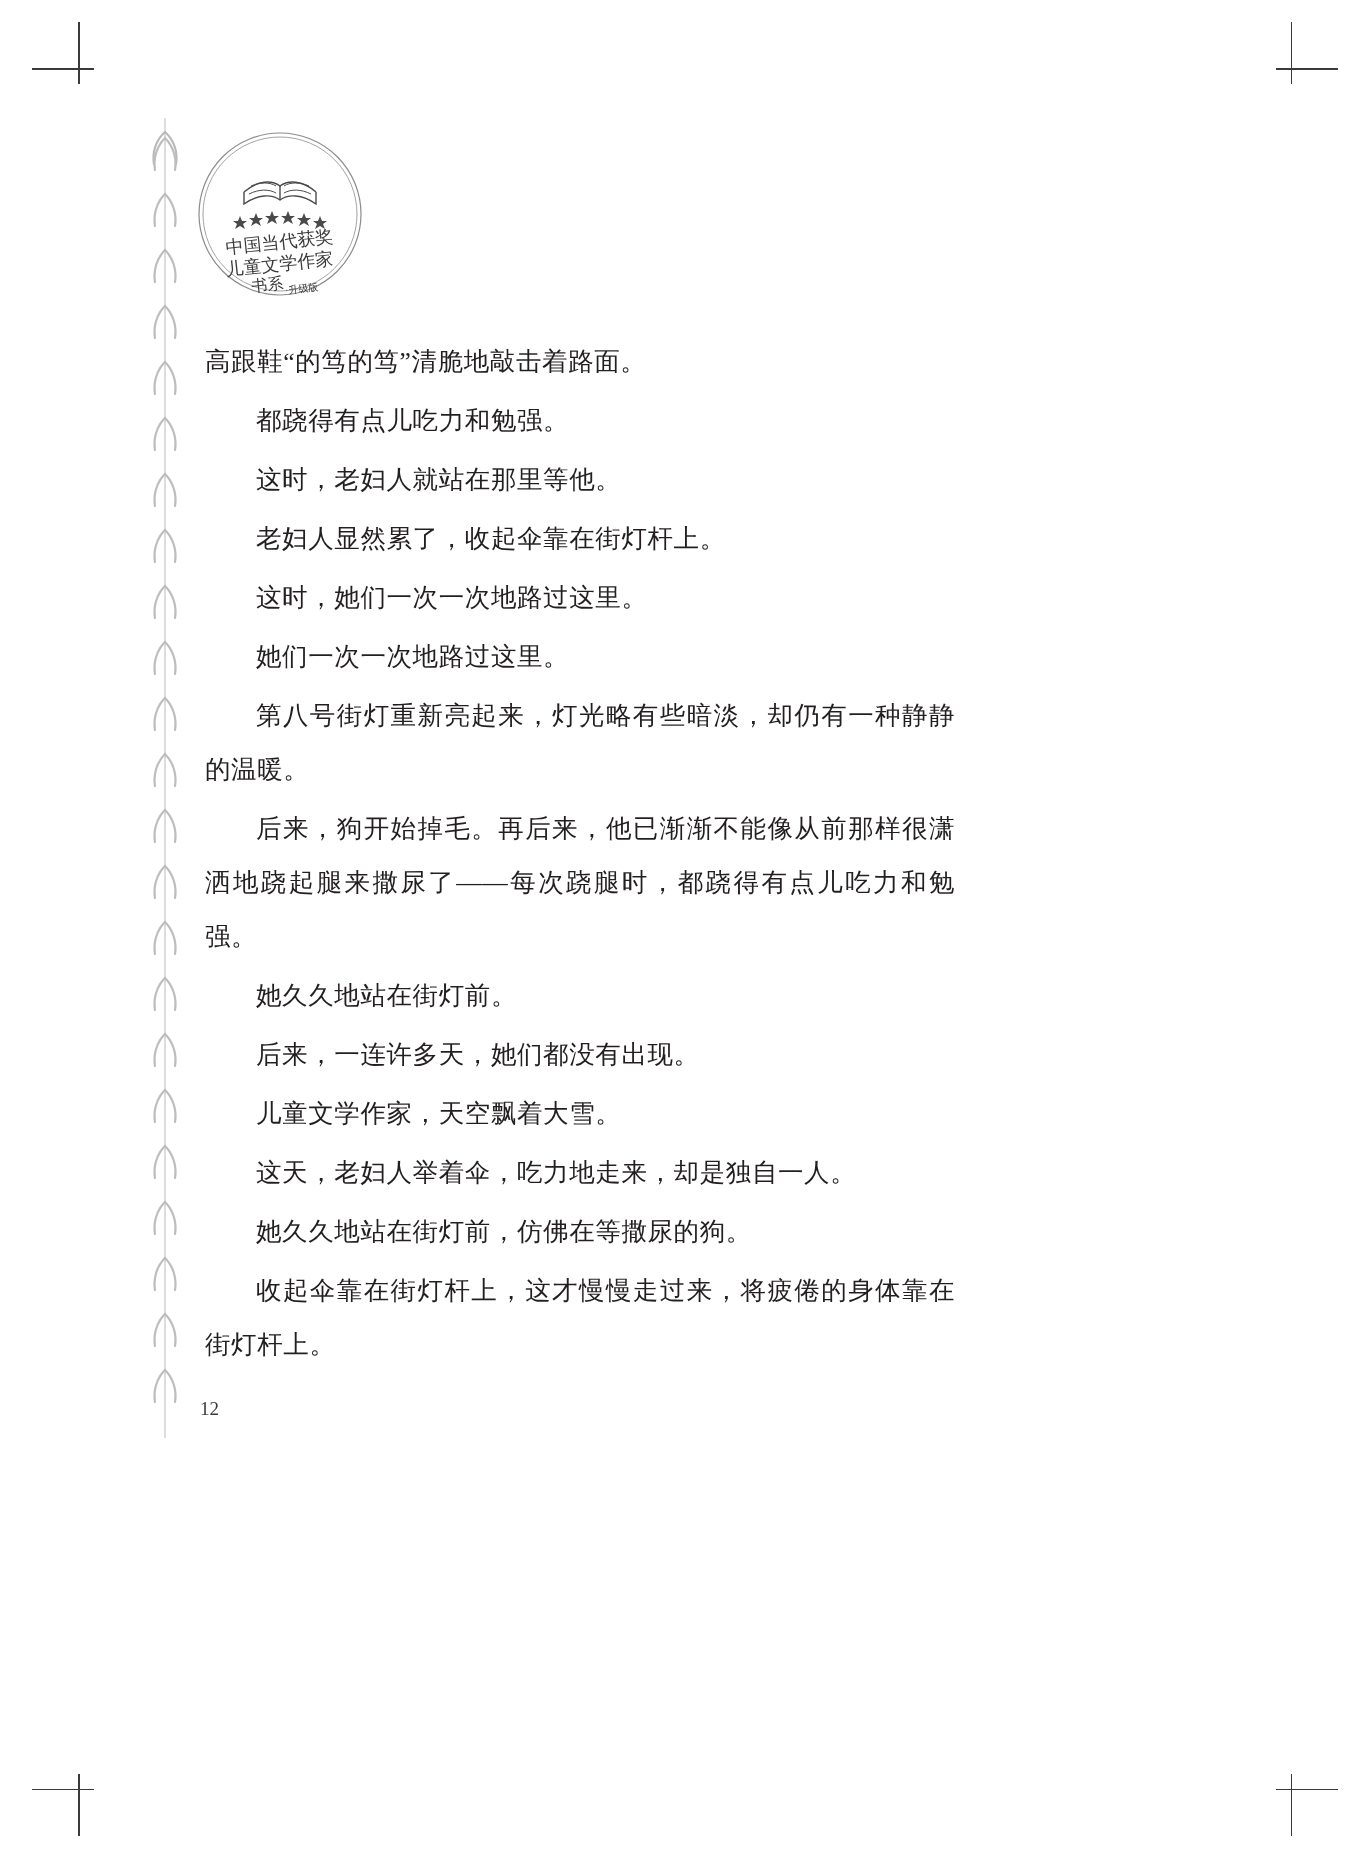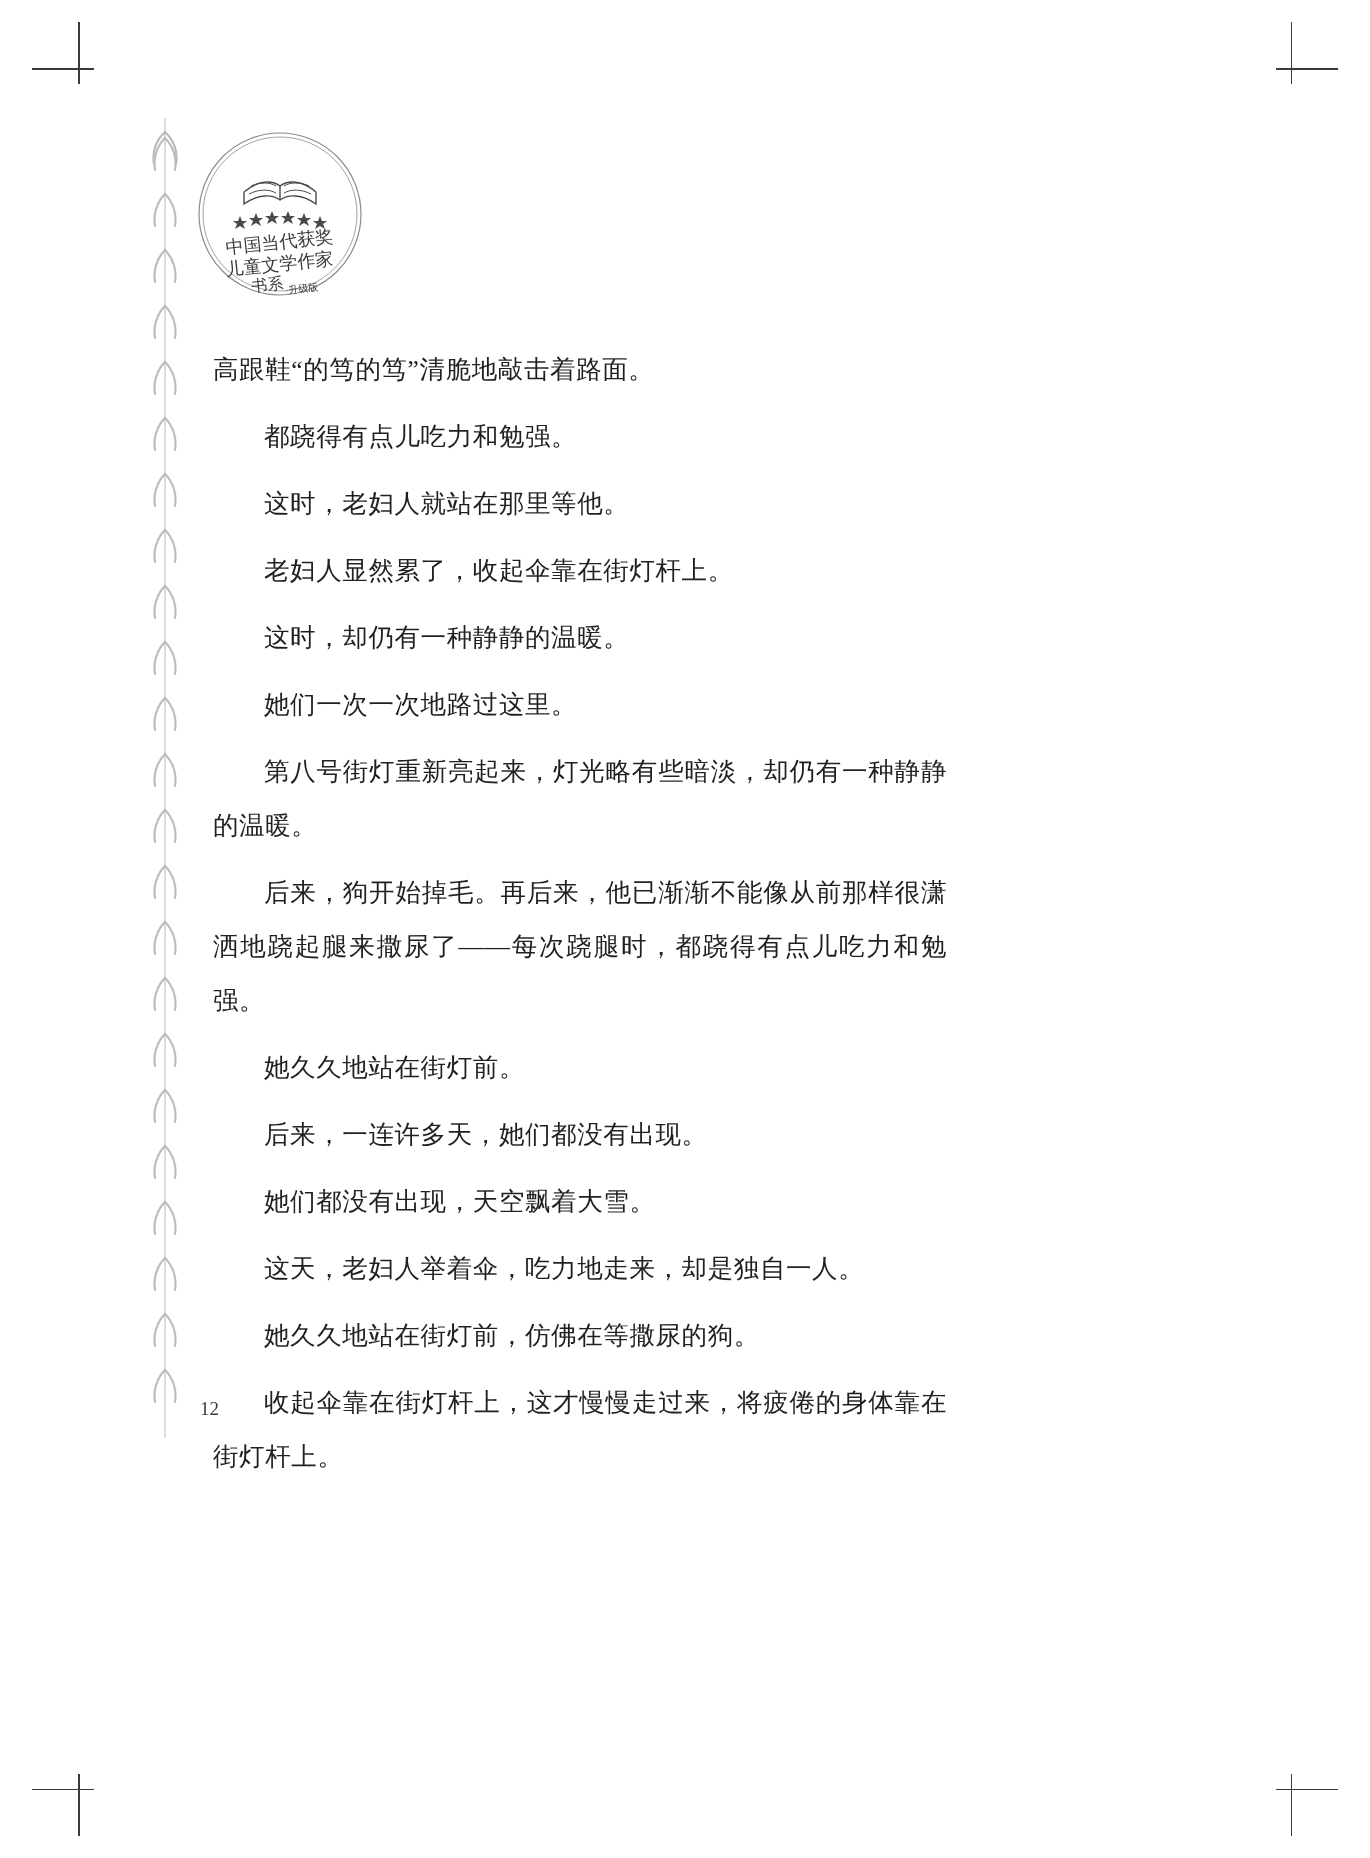"高跟鞋“的笃的笃”清脆地敲击着路面。" .para { margin: 13px -> 5px }
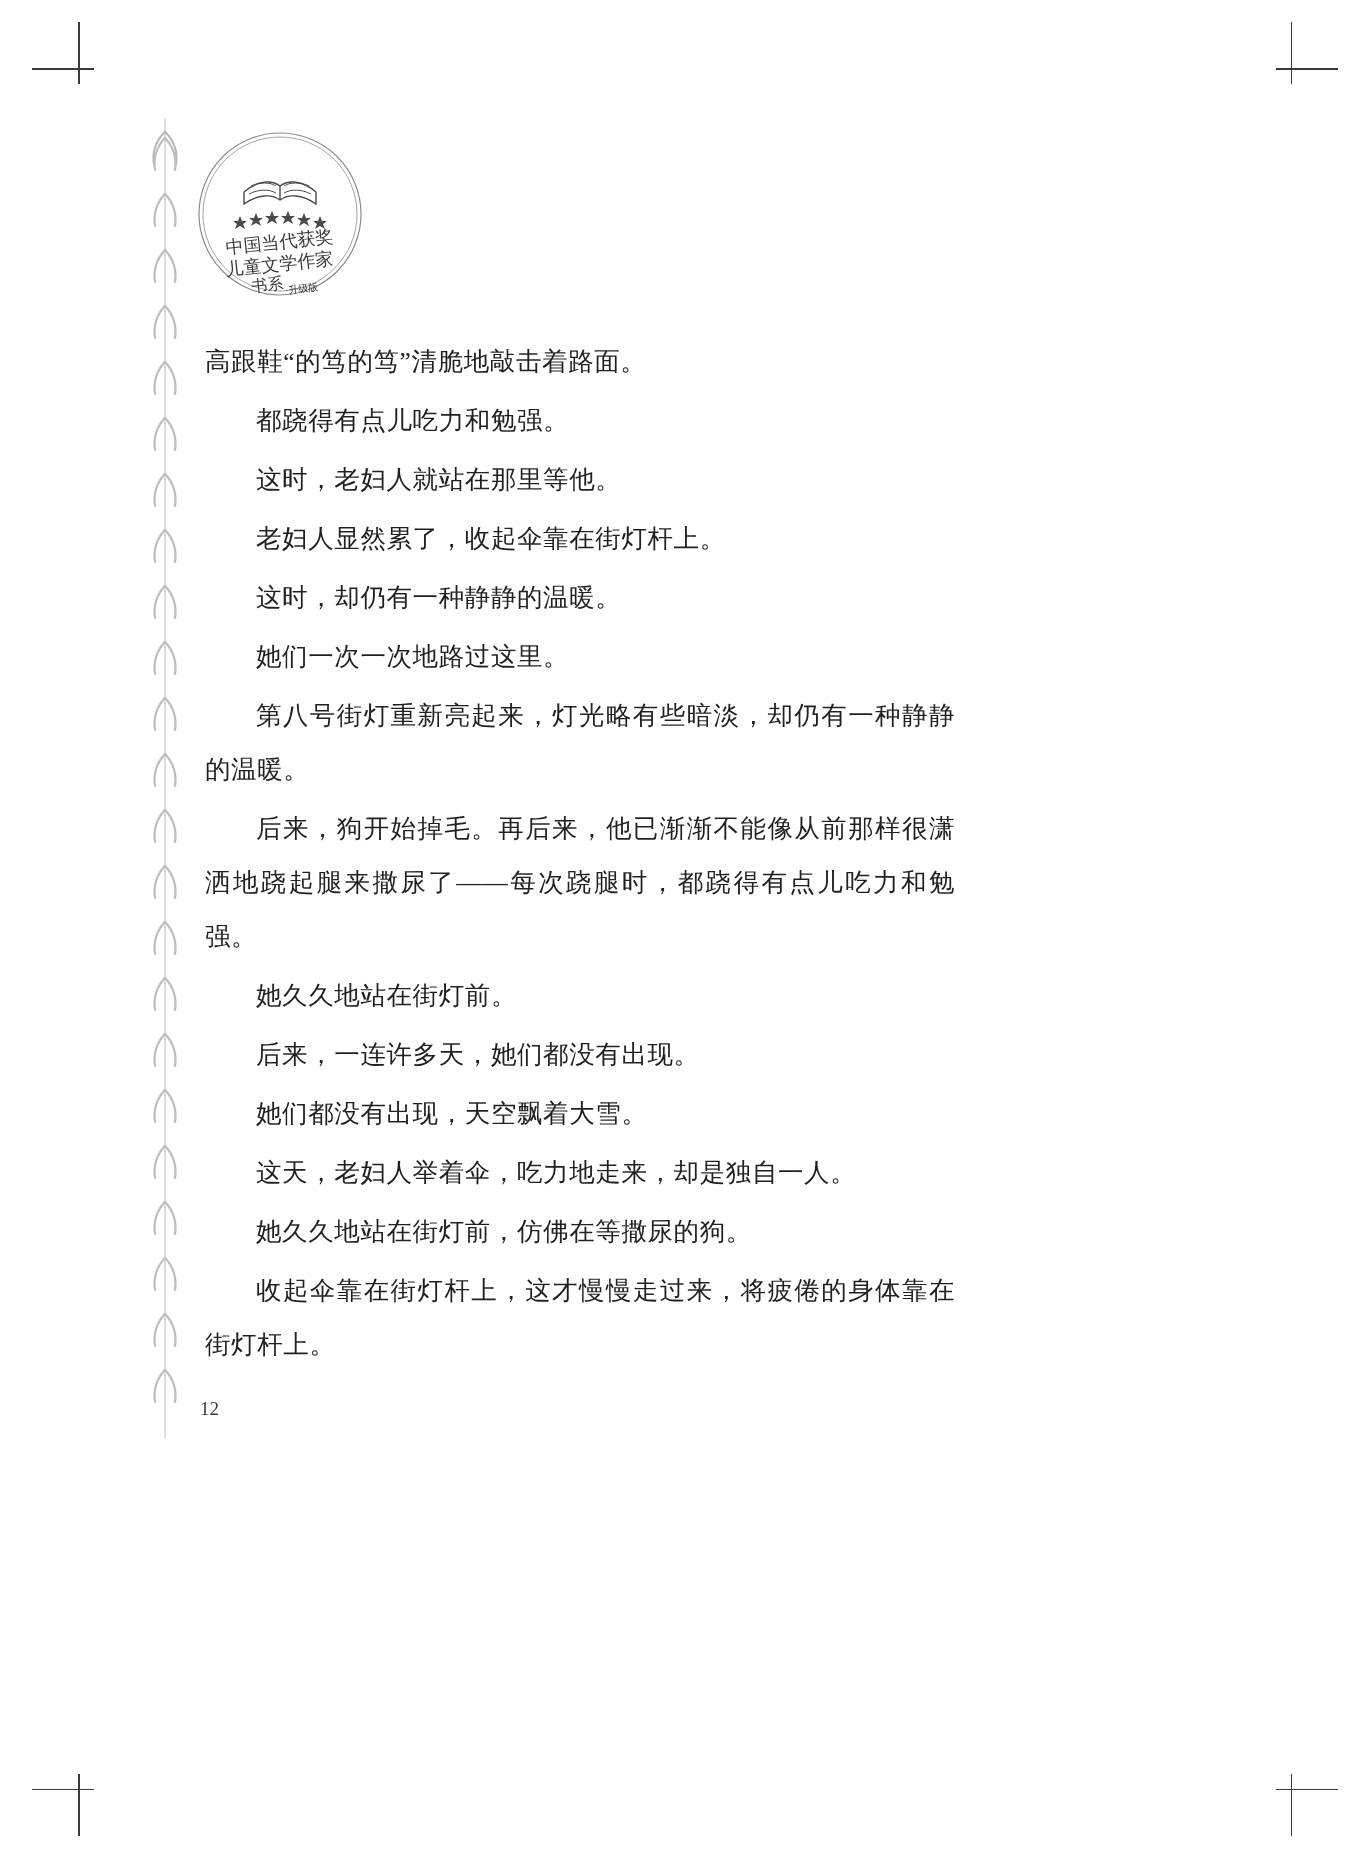"这时，却仍有一种静静的温暖。" p.para { text: 却仍有一种静静的温暖 -> 她们一次一次地路过这里 }
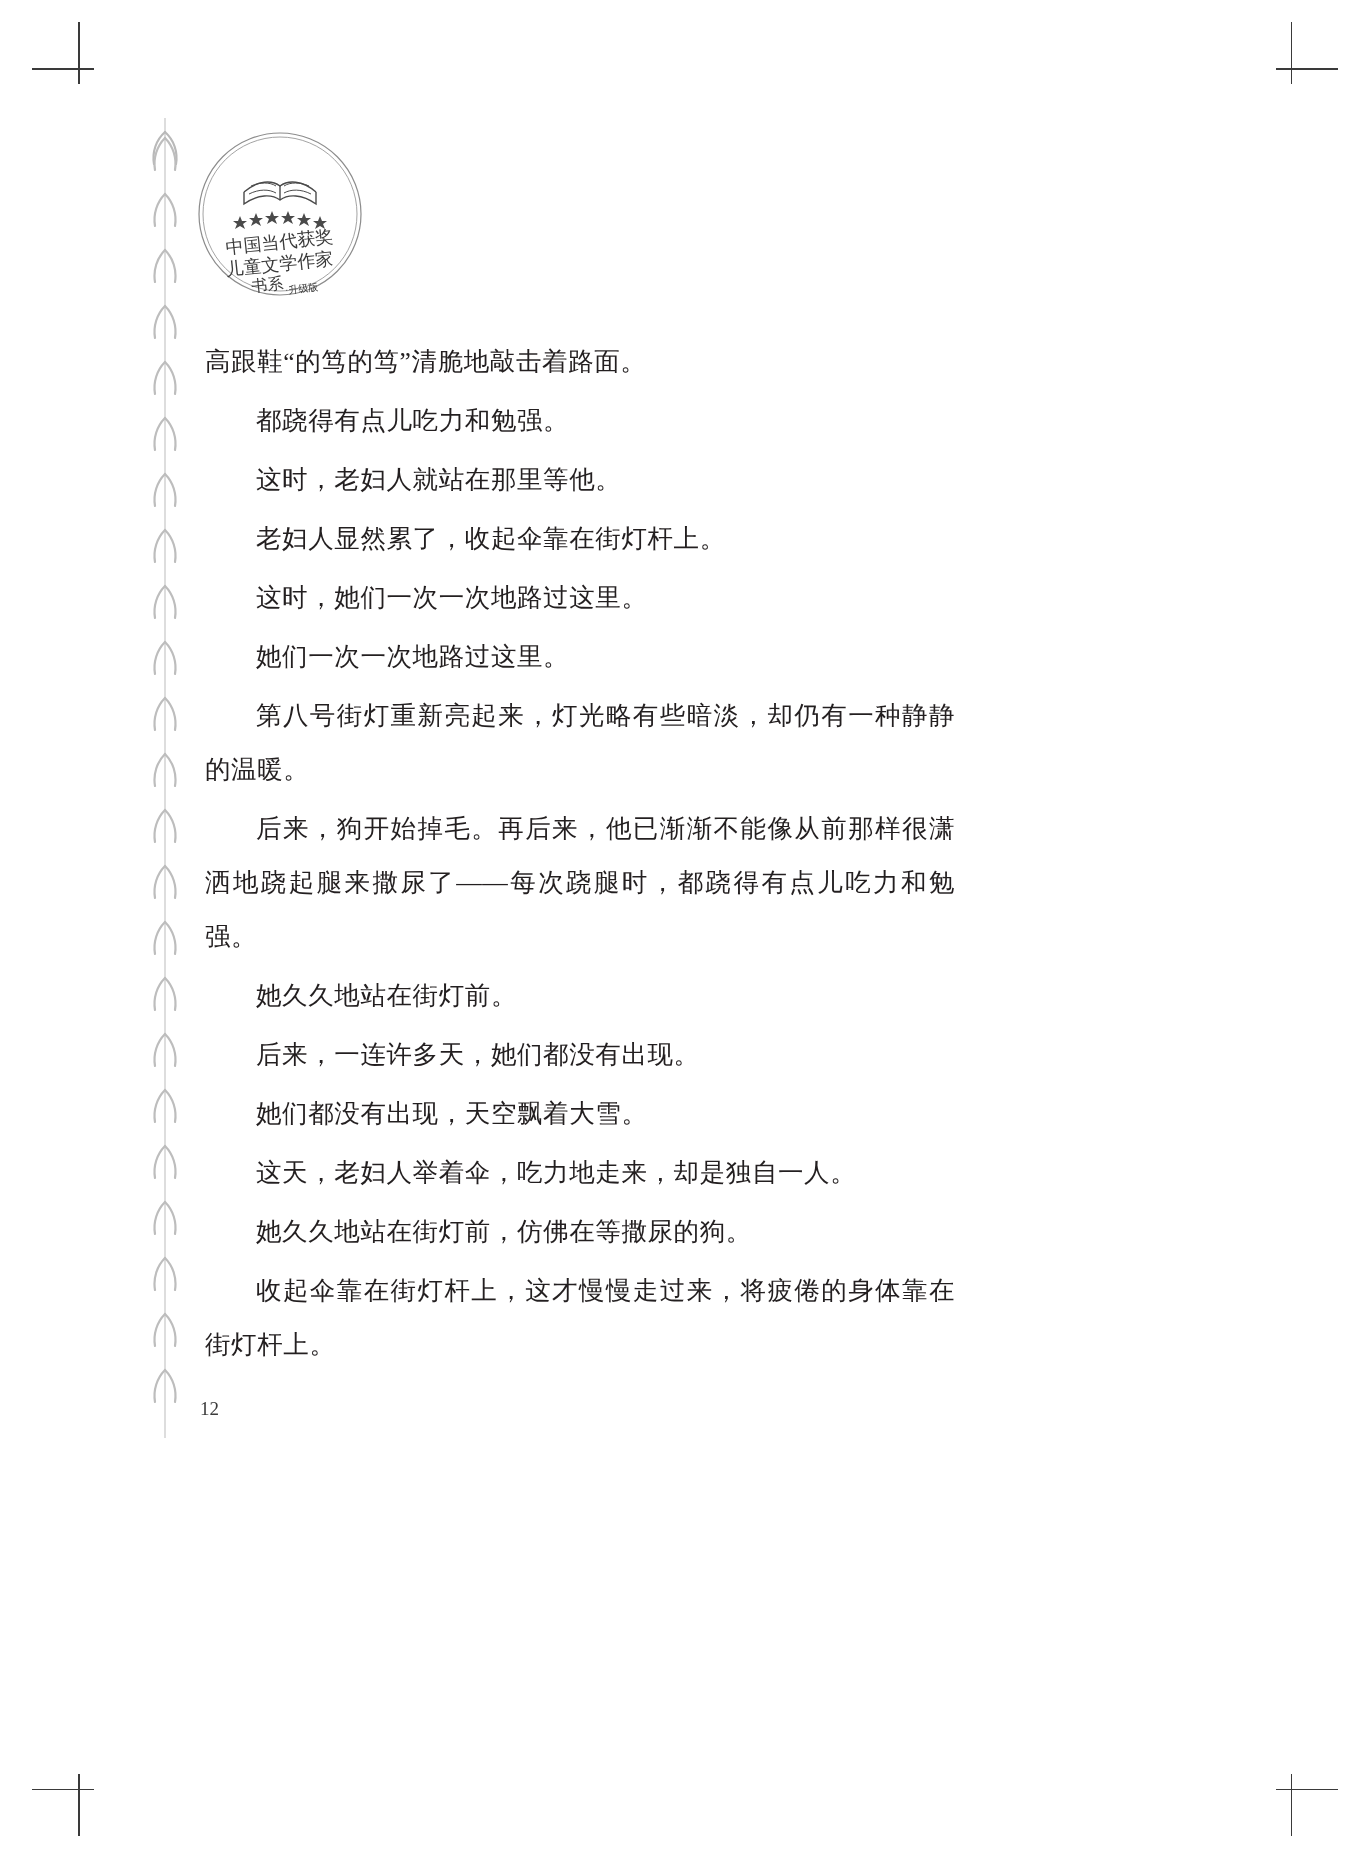"她们都没有出现，天空飘着大雪。" p.para { text: 她们都没有出现 -> 儿童文学作家 }
